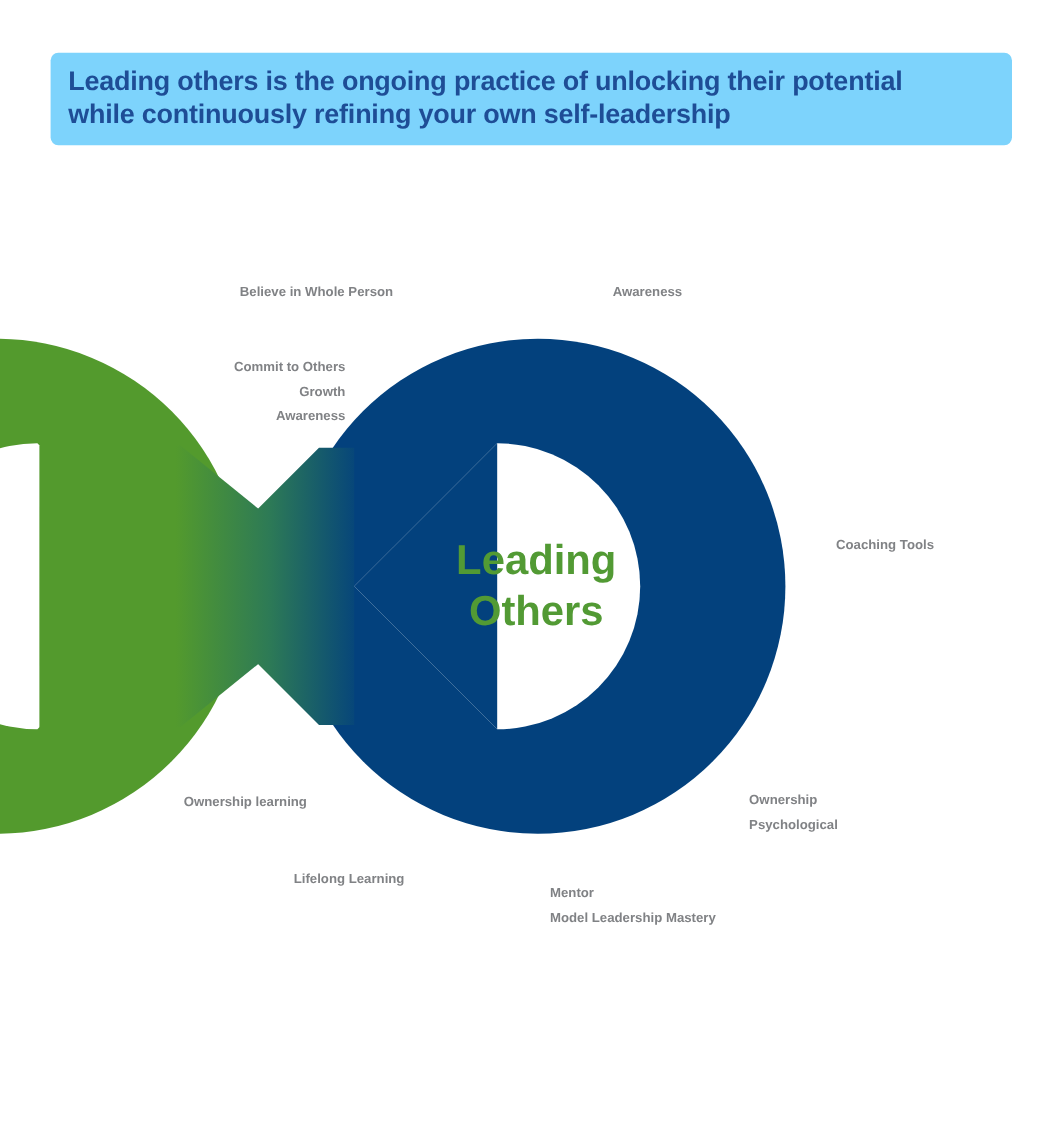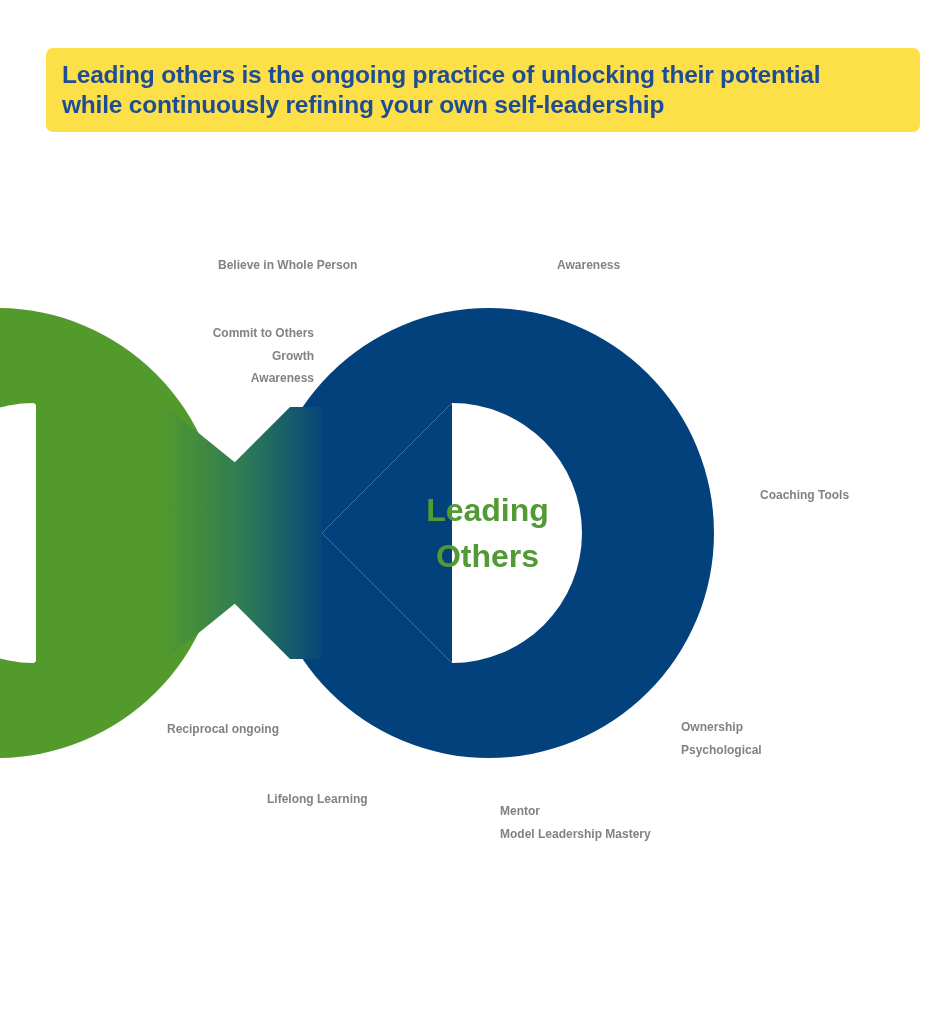"Leading others is the ongoing" #header-banner { background: #fde047 -> #7dd3fc }
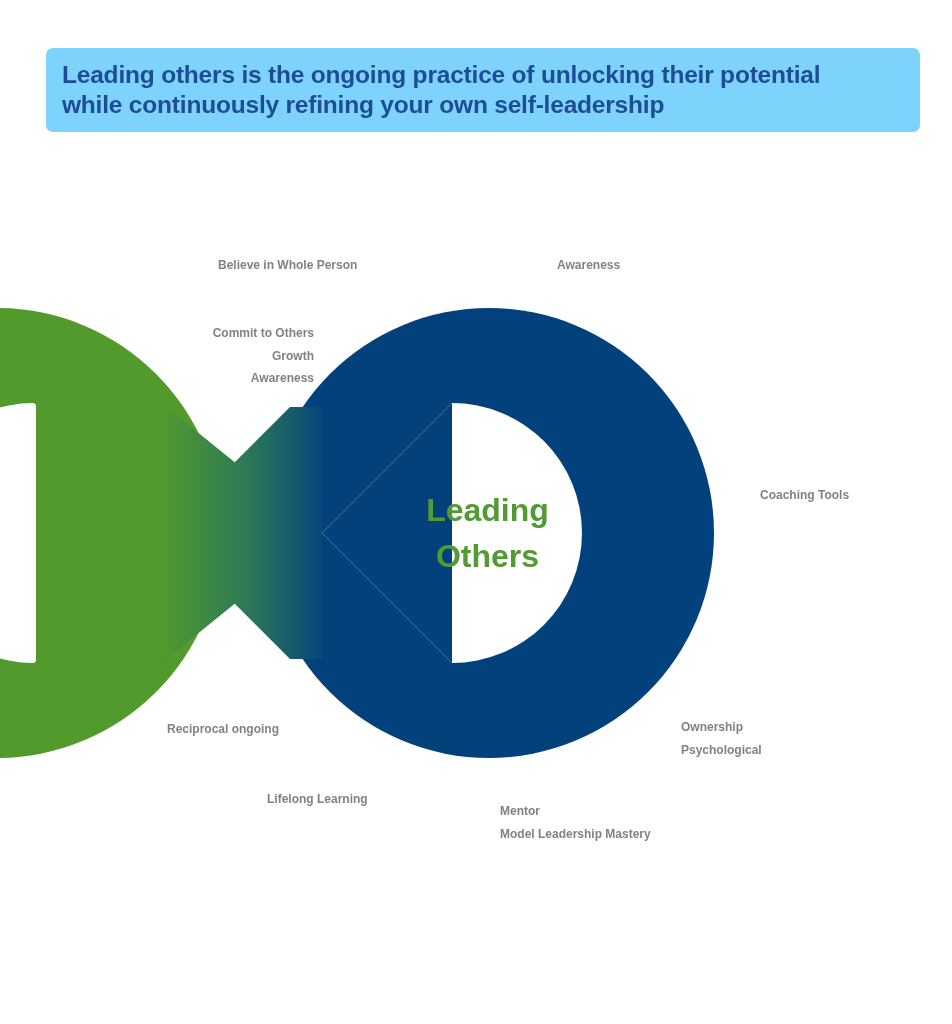"Leading" #center-label { font-size: 32px -> 38px }
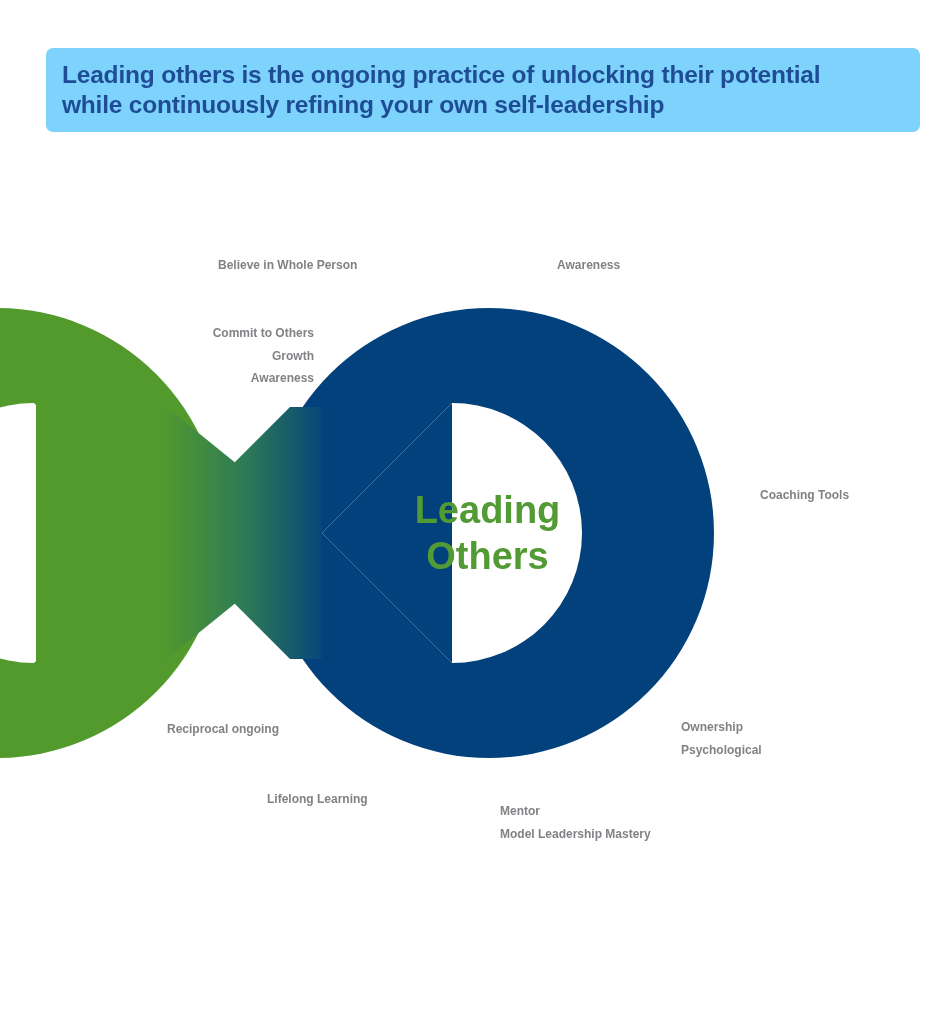"Reciprocal ongoing" div.annotation { text: Reciprocal ongoing -> Ownership learning }
